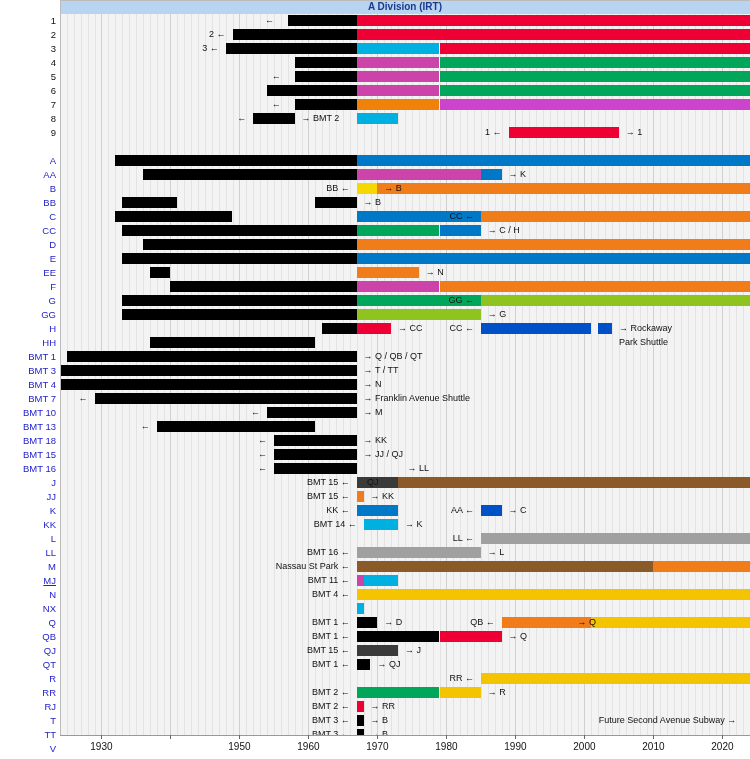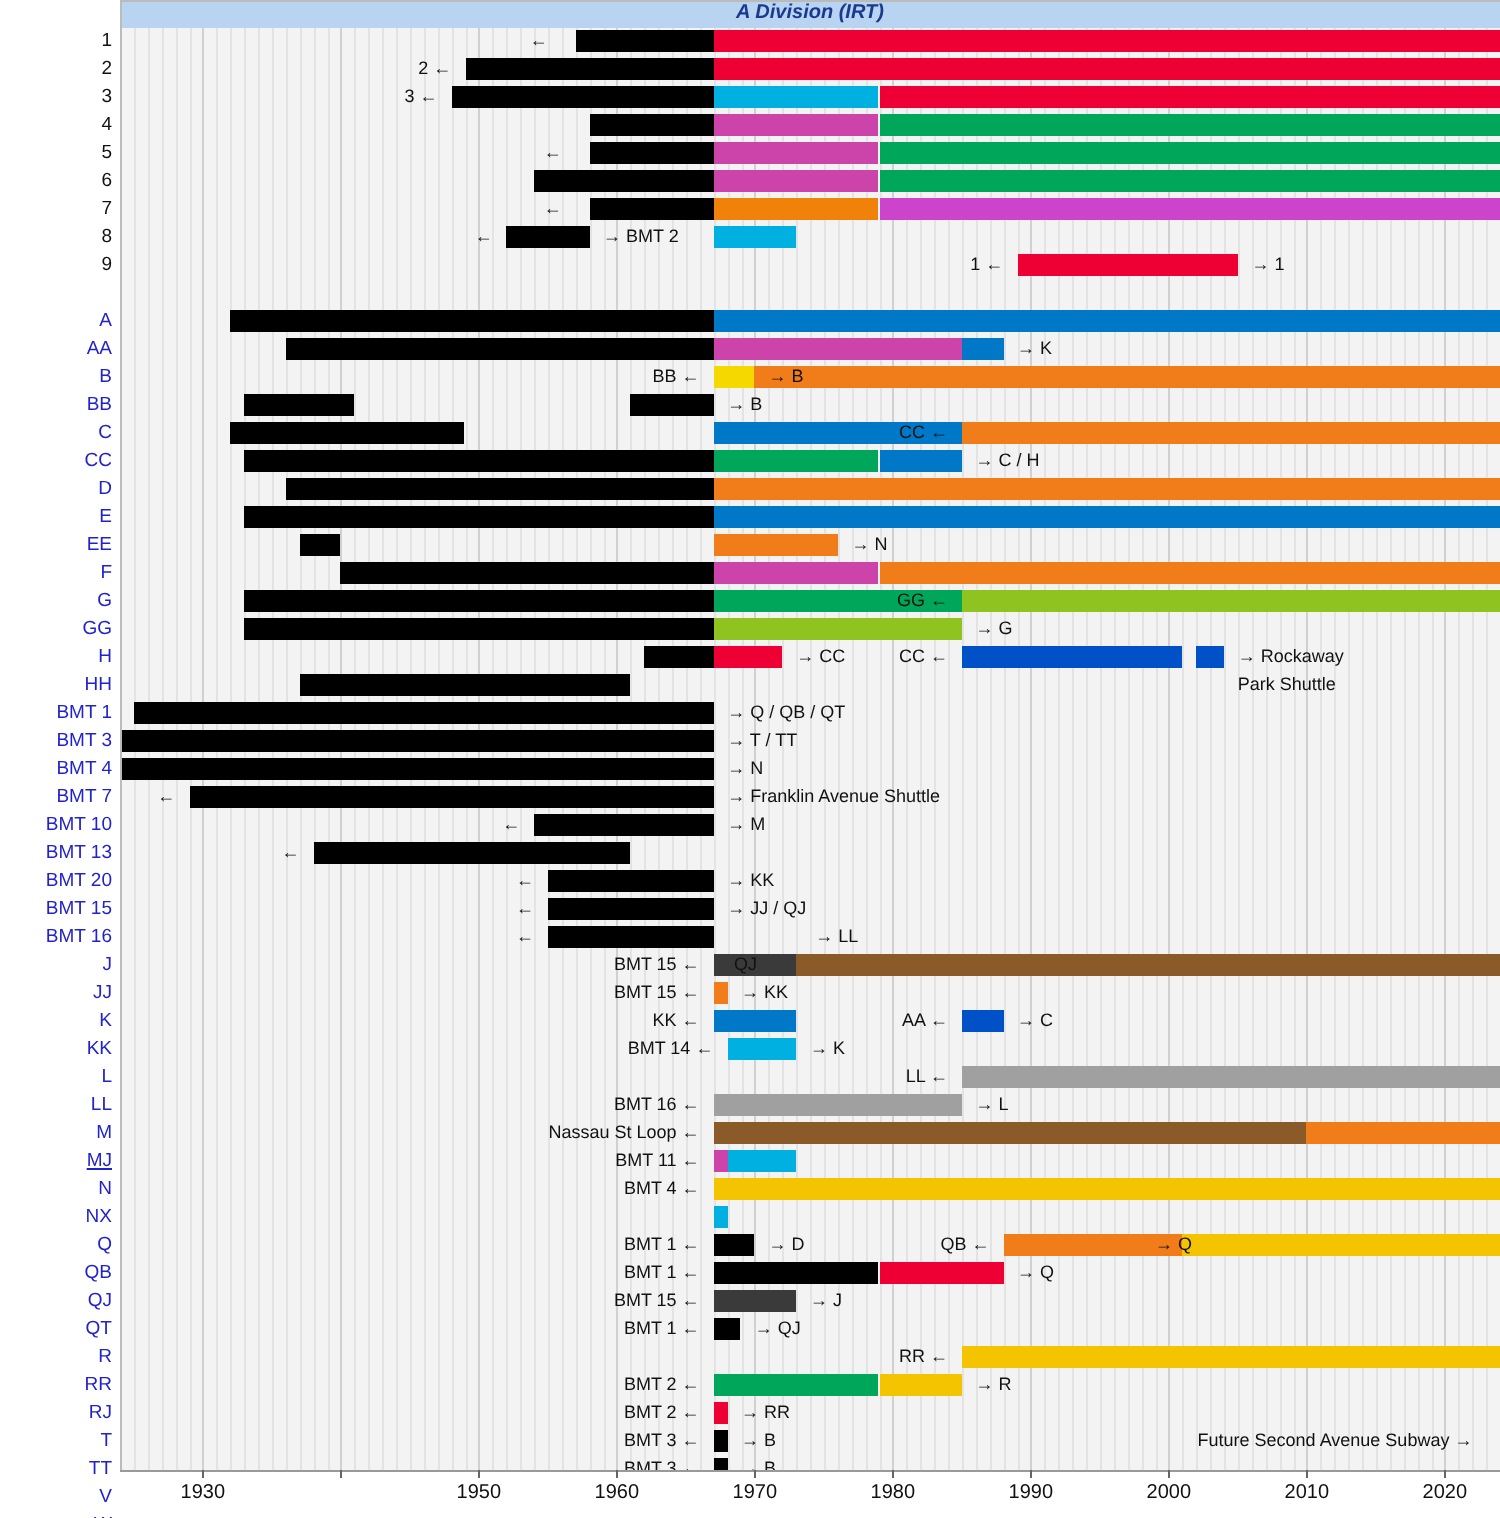"A Division (IRT)" div.divhead { font-style: italic -> none }
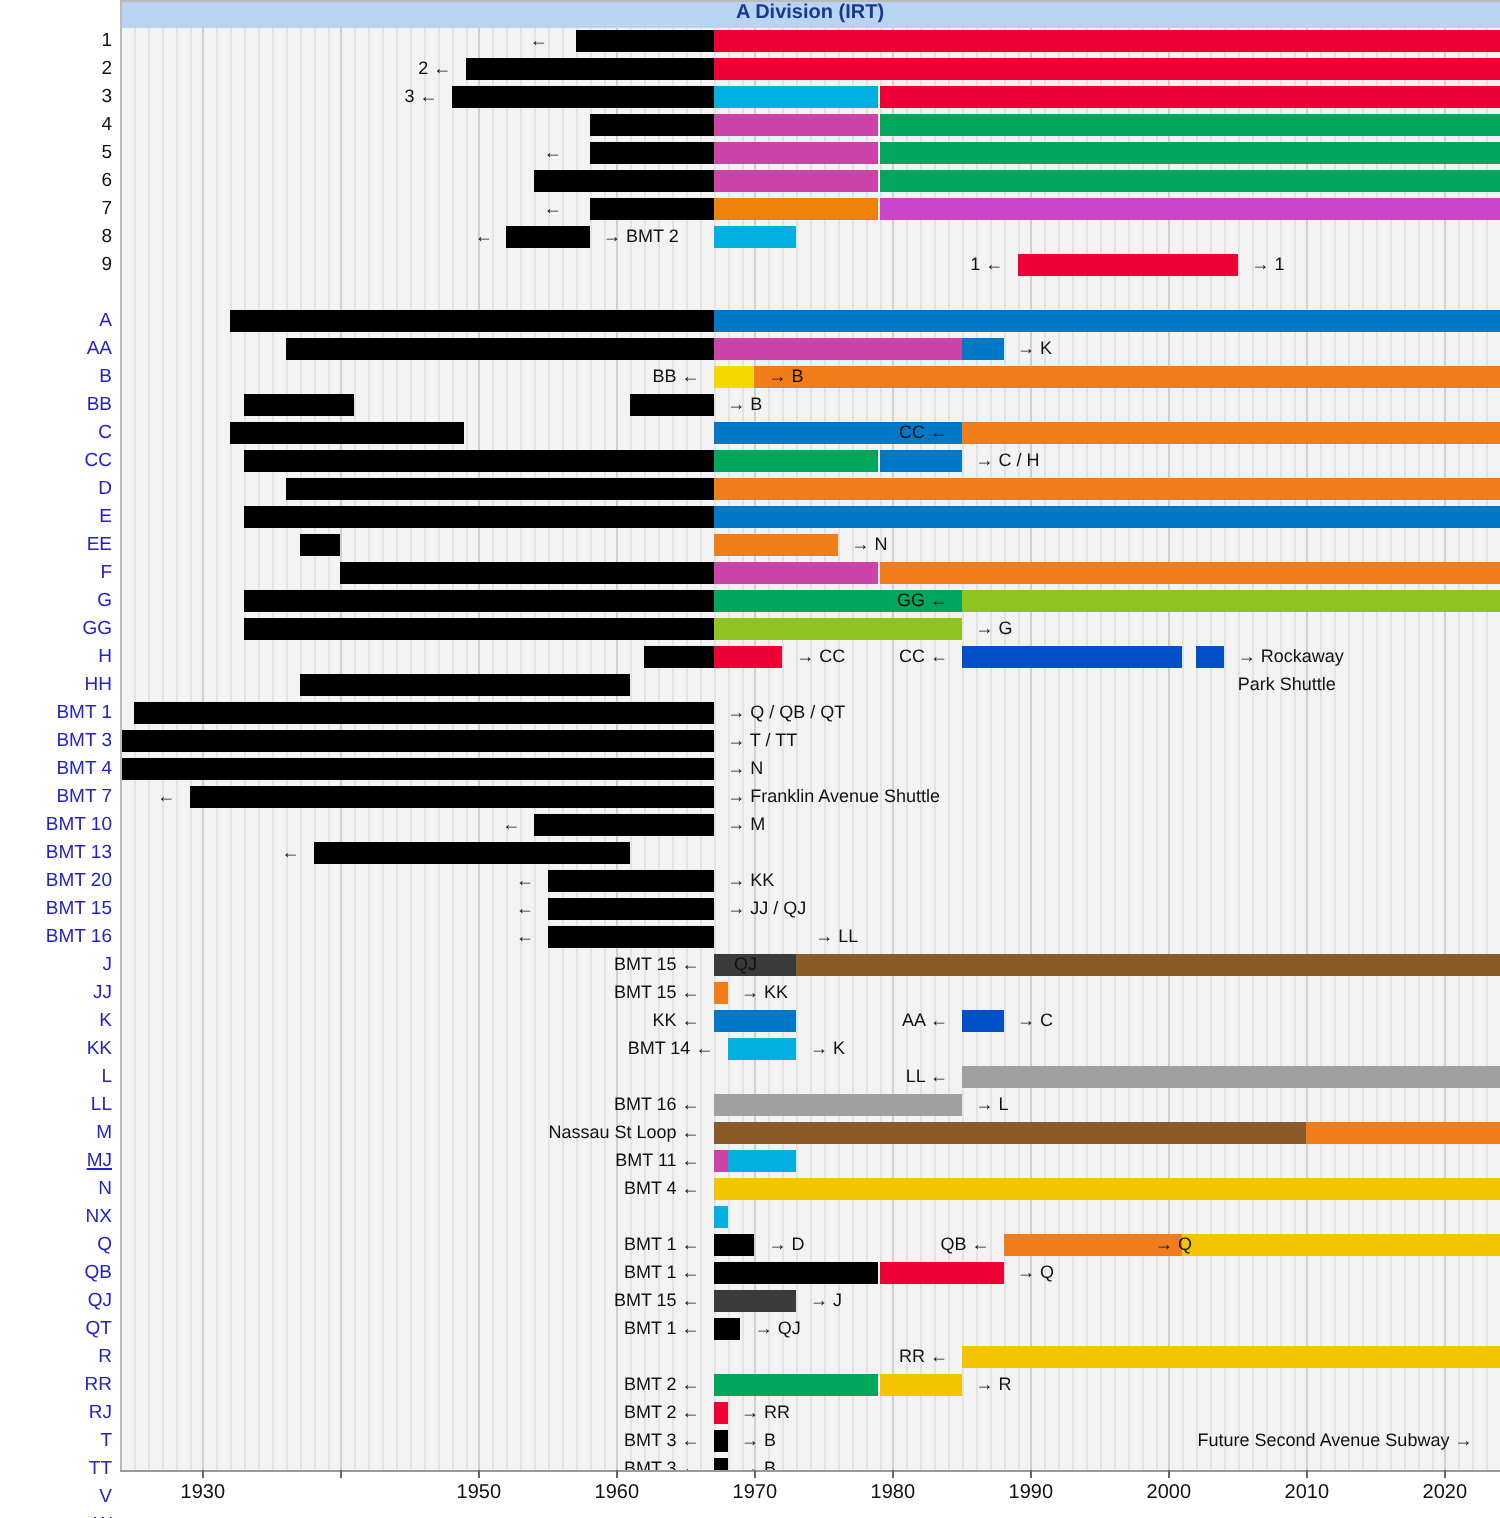"BMT 20" div.rowlabel { text: 20 -> 18 }
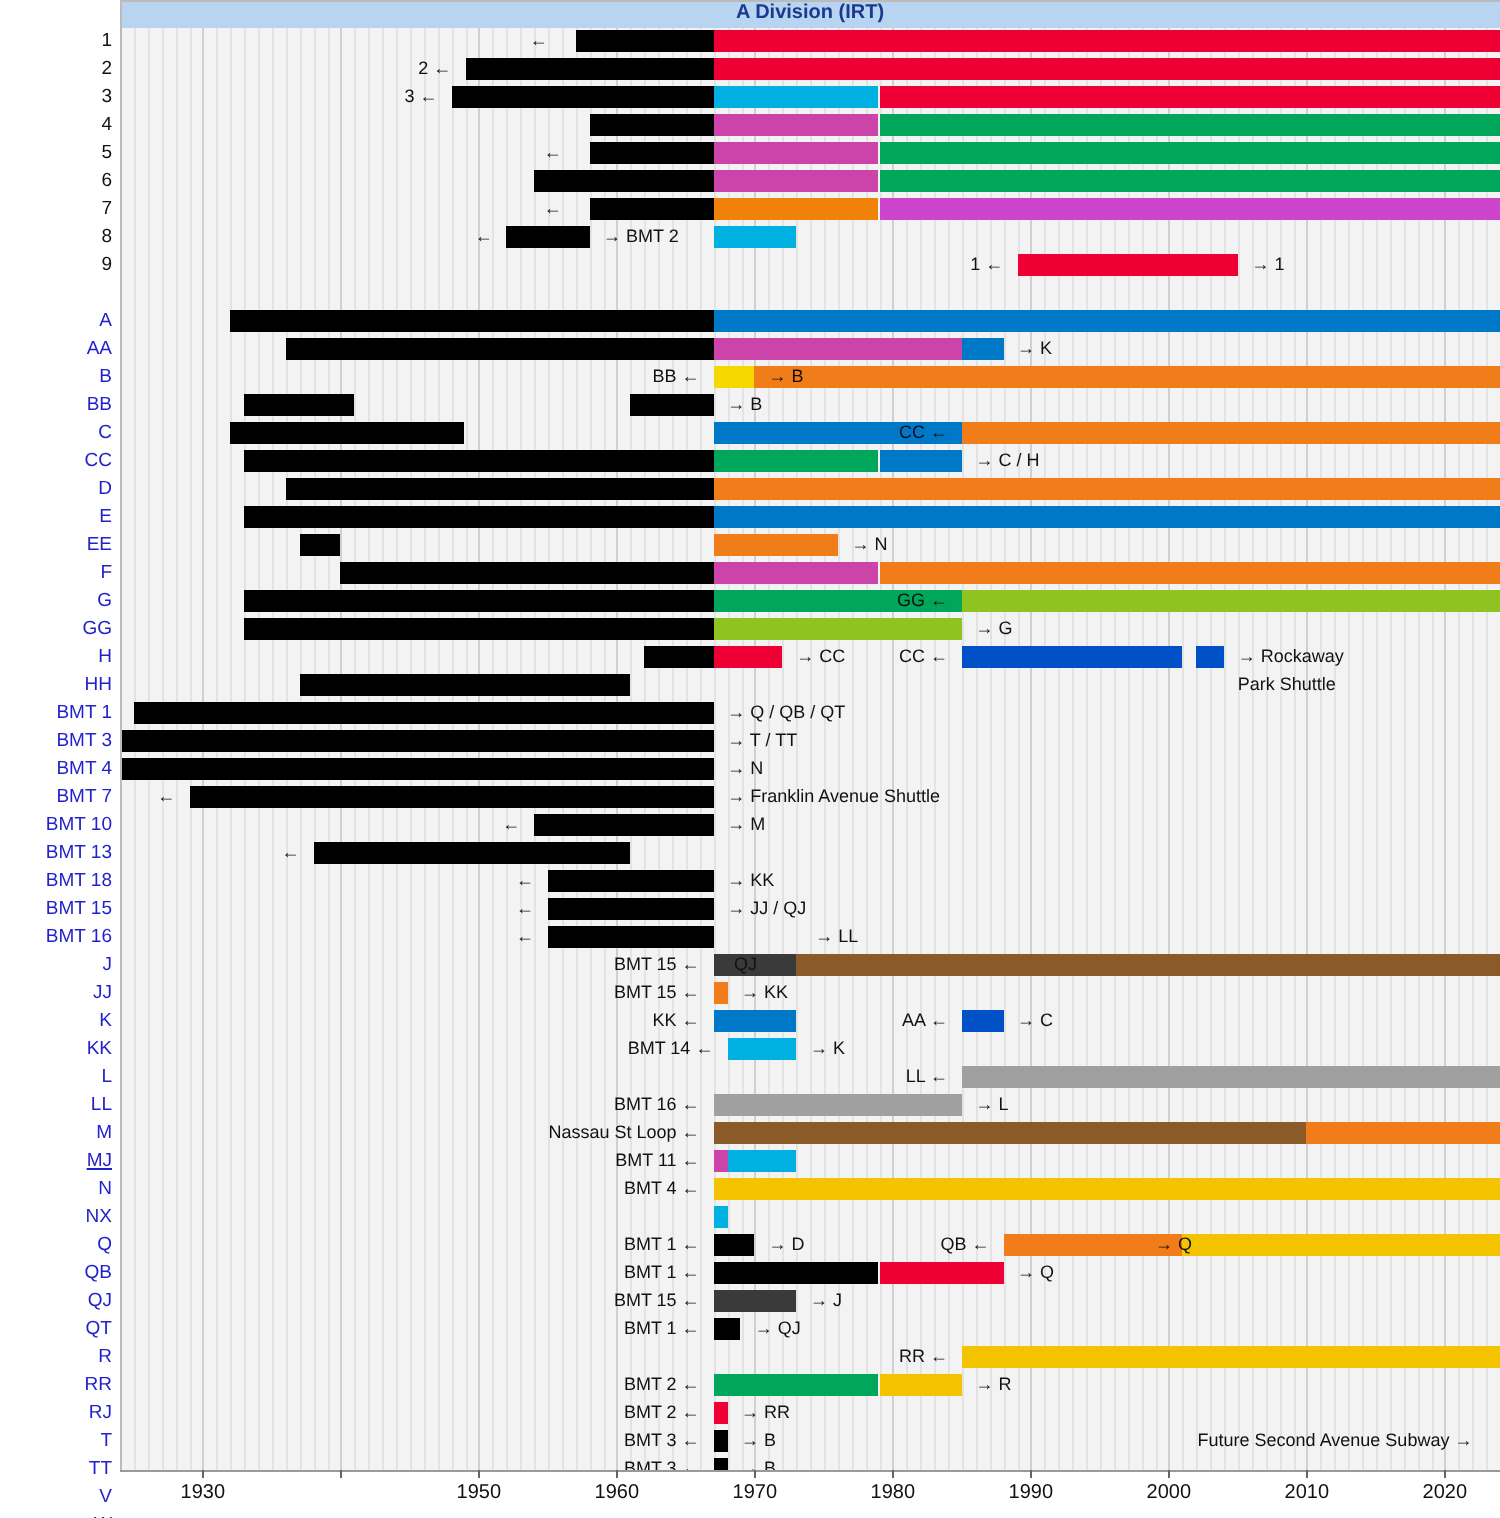"Nassau St Loop ←" div.note-r { text: Loop -> Park }
